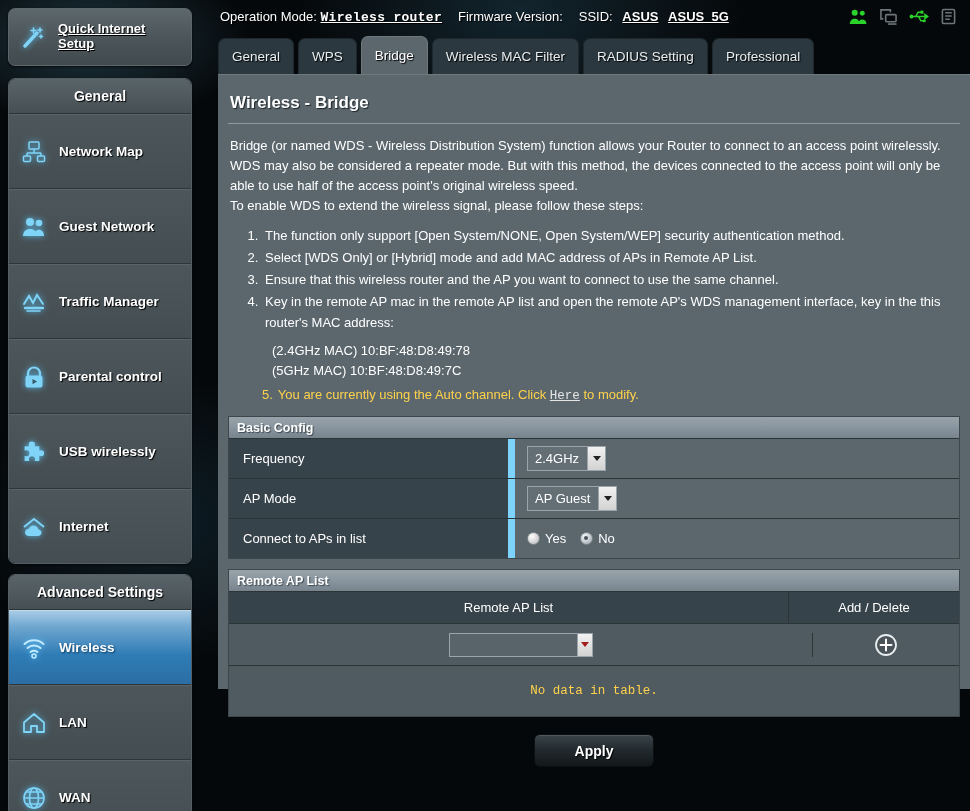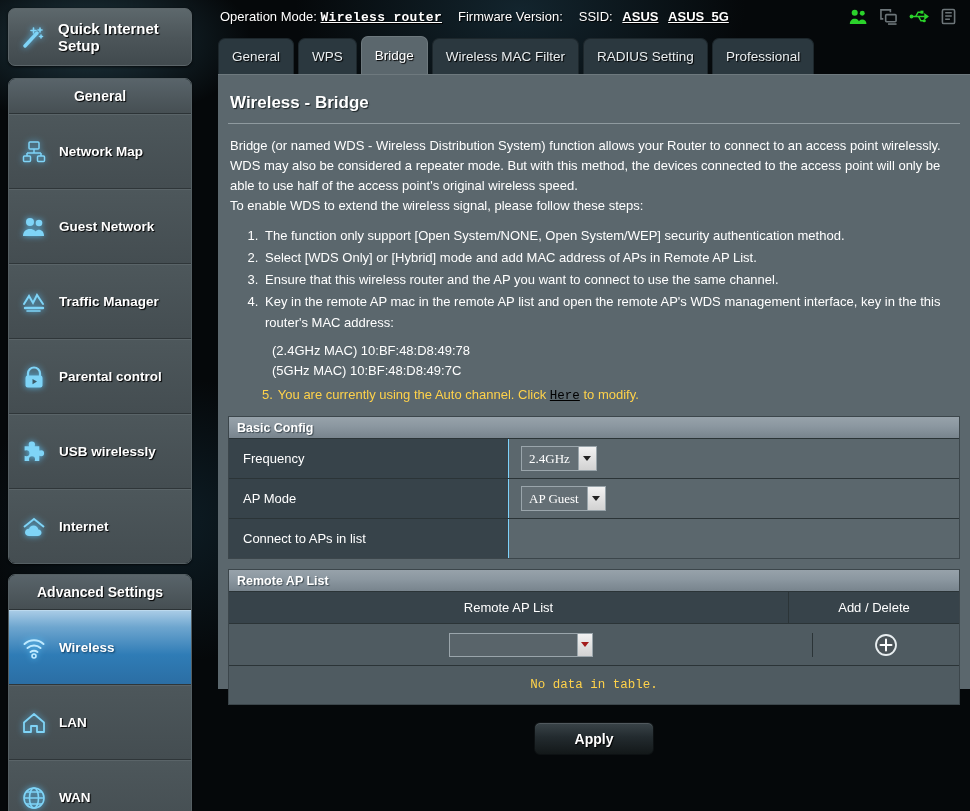"Quick Internet Setup" .qis .lbl { font-size: 15px -> 13px; text-decoration: none -> underline }
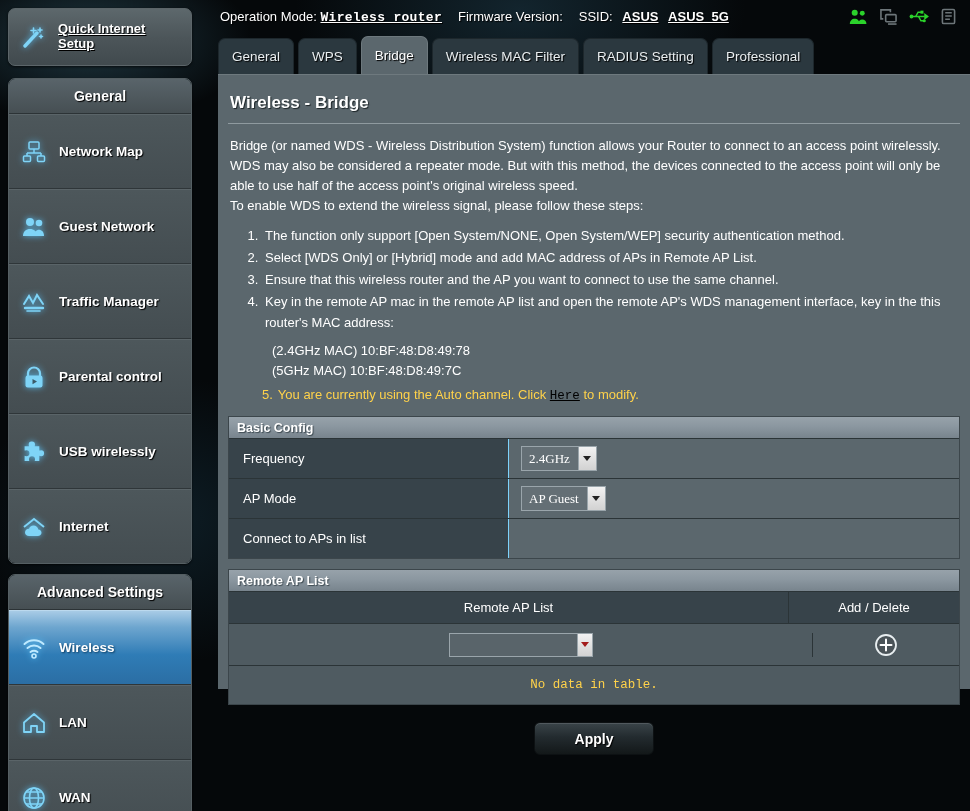"Here" .note a { color: #000000 -> #e5e5e5 }
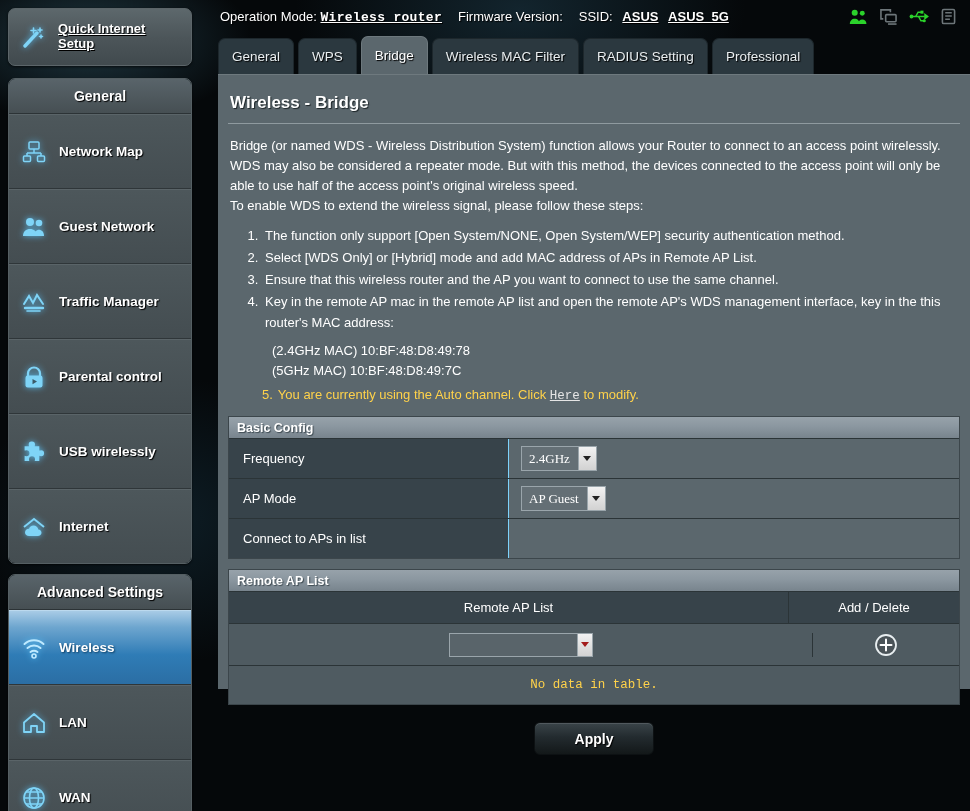"Frequency" .fcell-label { border-right: 1px solid #7dd3fc -> 7px solid #7dd3fc }
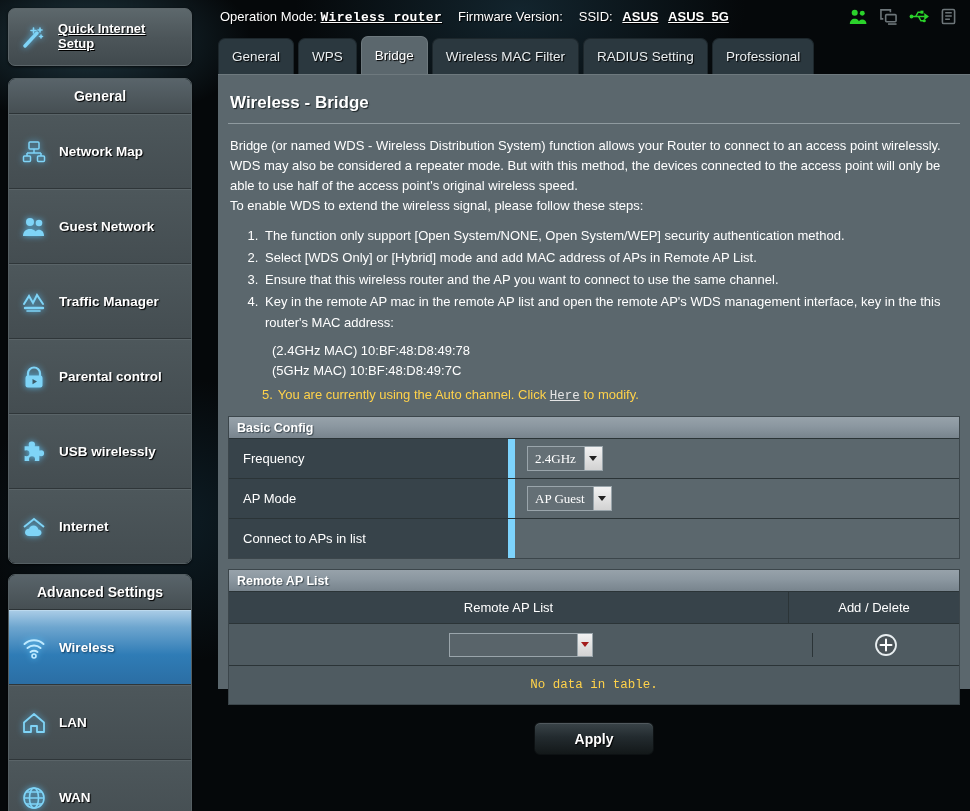"2.4GHz" .selwrap .txt { font-family: Liberation Serif, serif -> Liberation Sans, sans-serif }
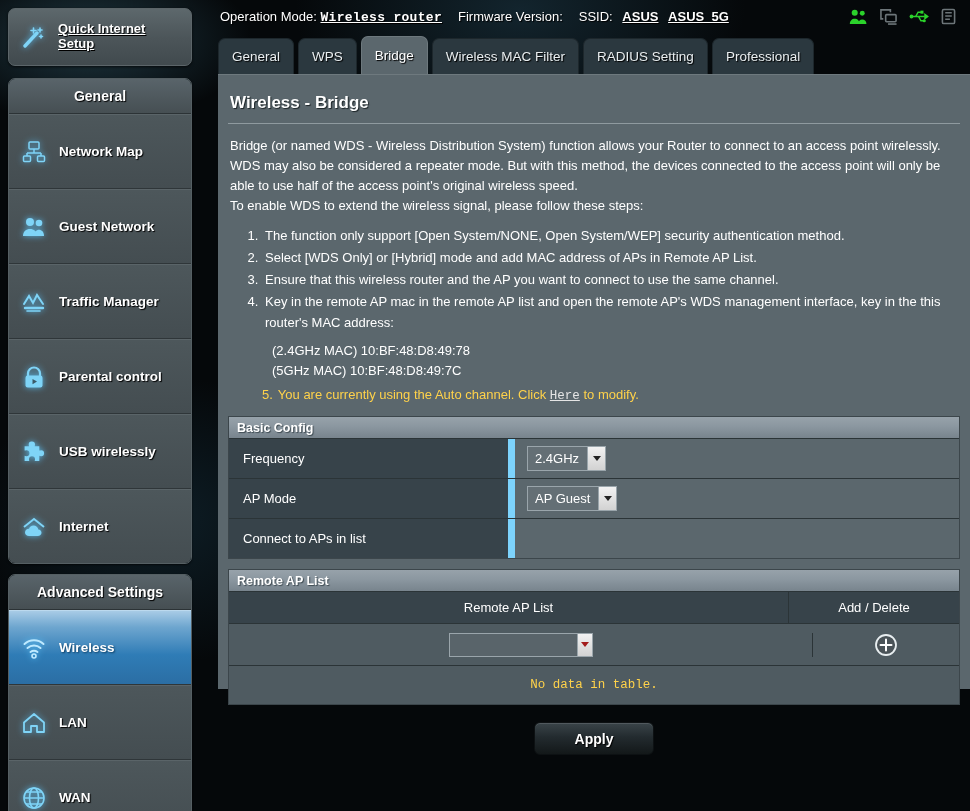"Yes" div.fcell-value { html: none -> <div> <div> <label> <span></span> <span>Yes</span> </label> <label> <span></span> <span>No</span> </label> </div> </div> }
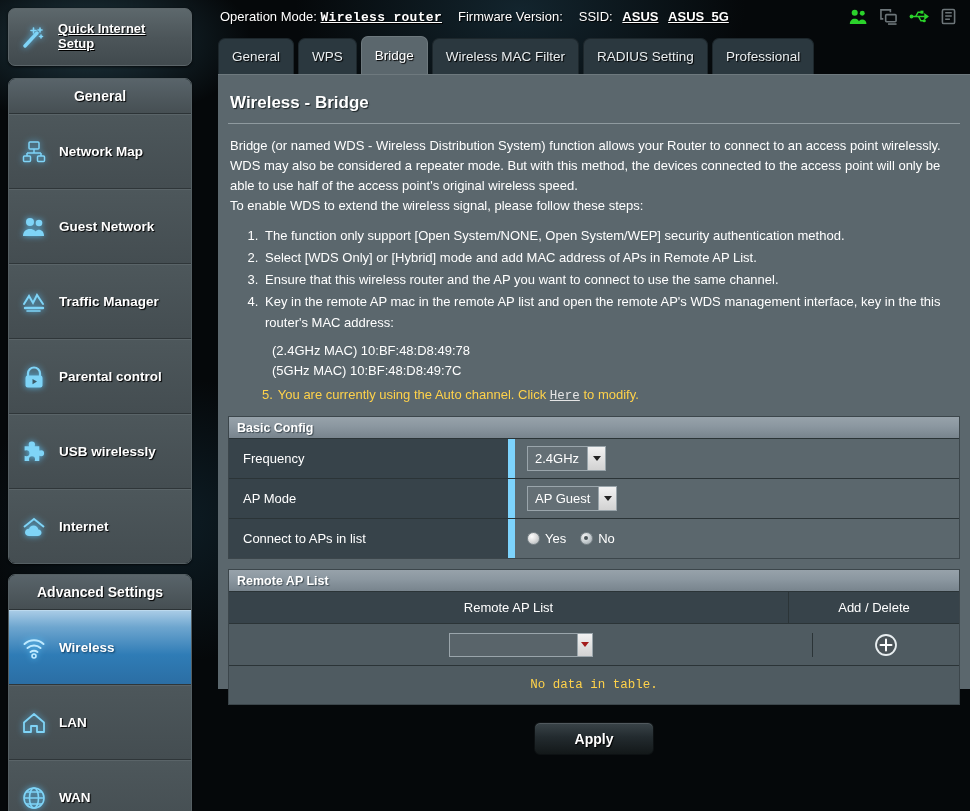"No data in table." .emptybar { padding: 12px 0 -> 18px 0 }
